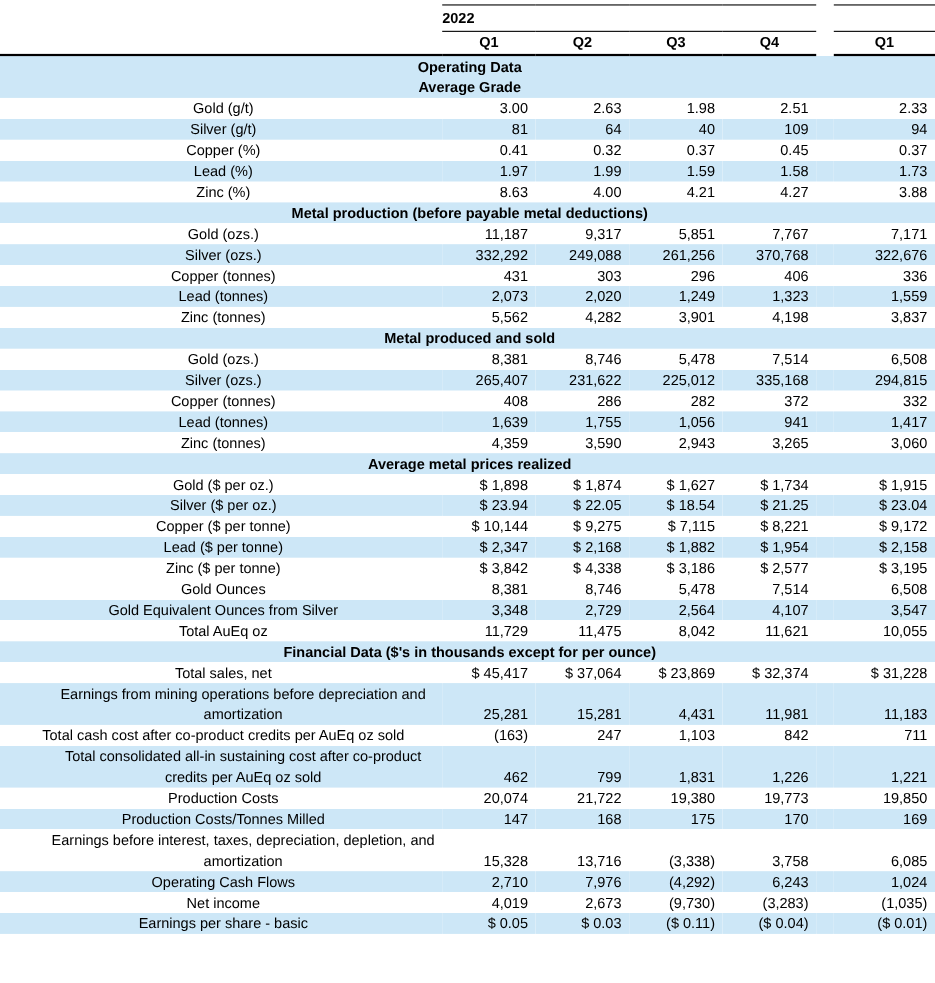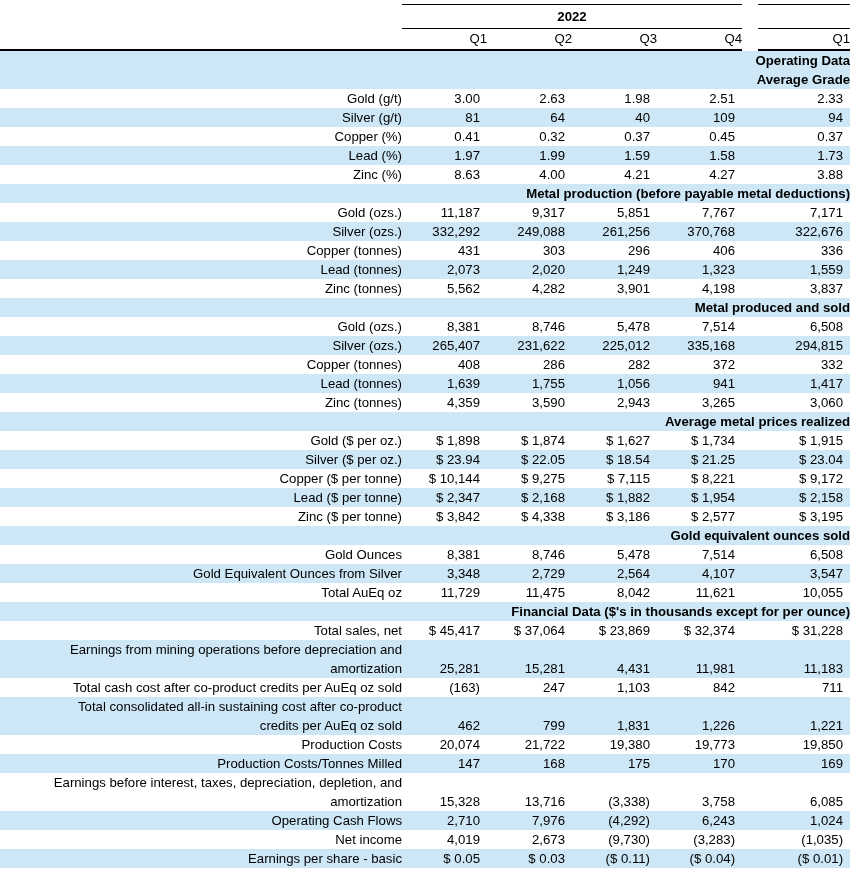"2022" .grp { text-align: center -> left }
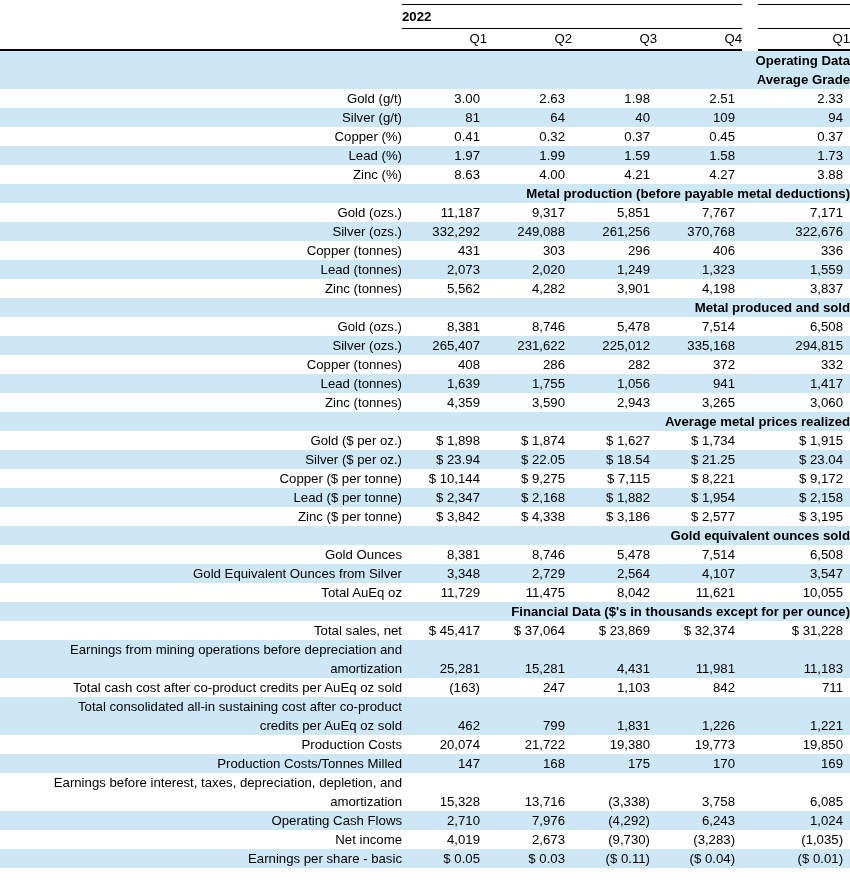"Q1" .q { font-weight: 400 -> 700; text-align: right -> center }
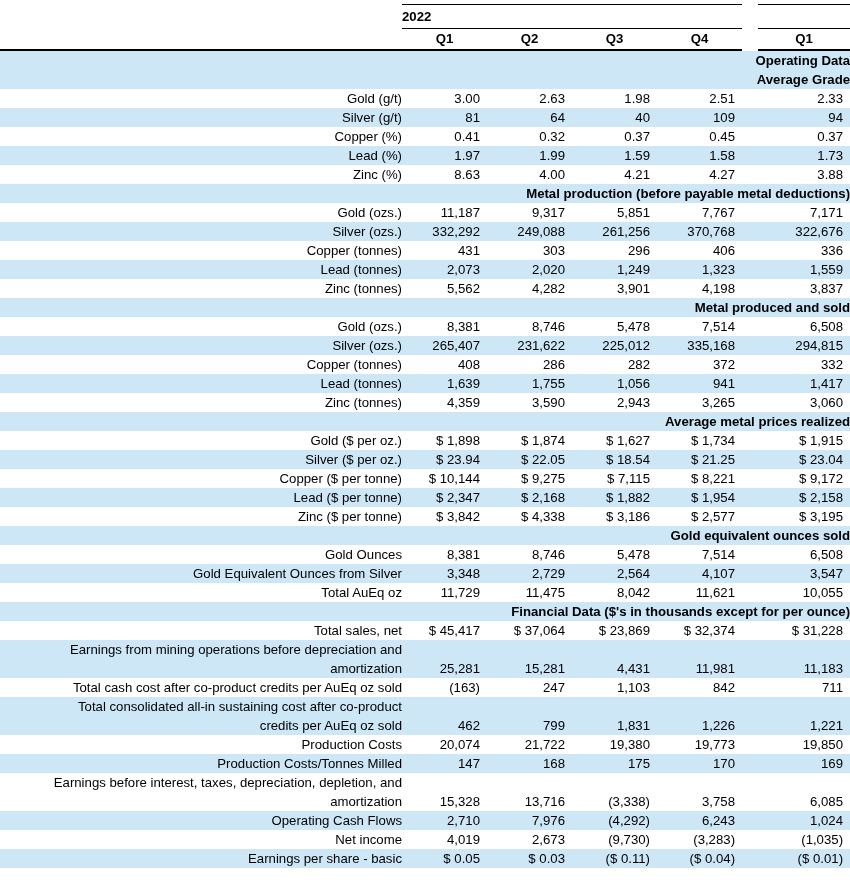"Operating Data" .lbl { text-align: right -> center }
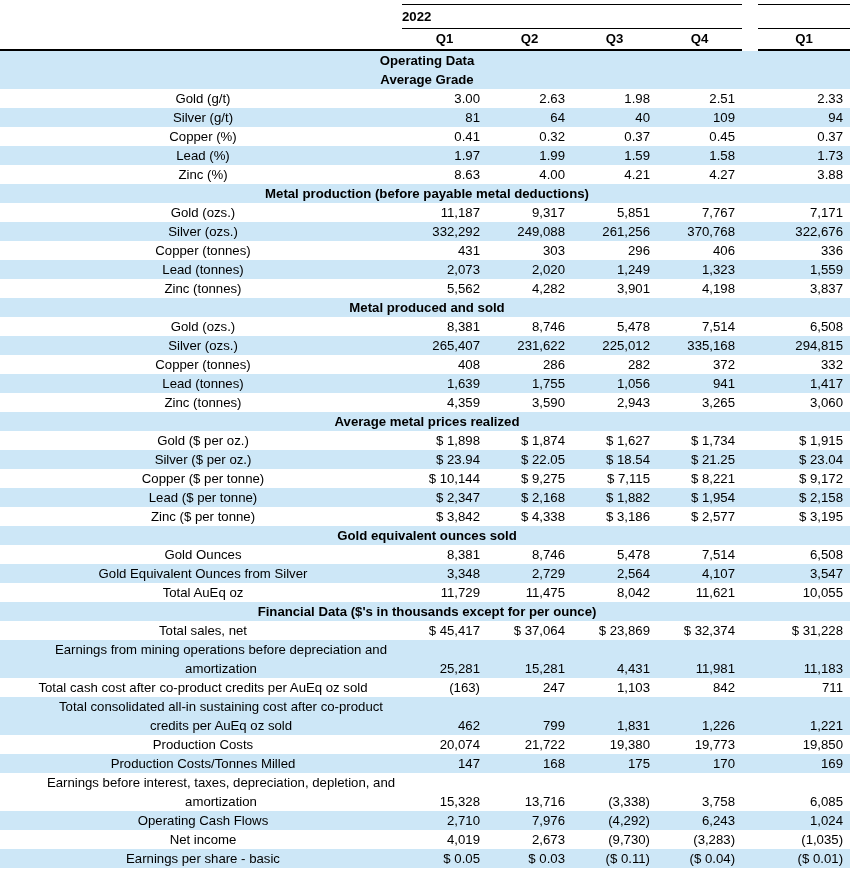"Gold equivalent ounces sold" tr.stripe { html: <tr> <td>Gold equivalent ounces sold</td> </tr> -> none }
